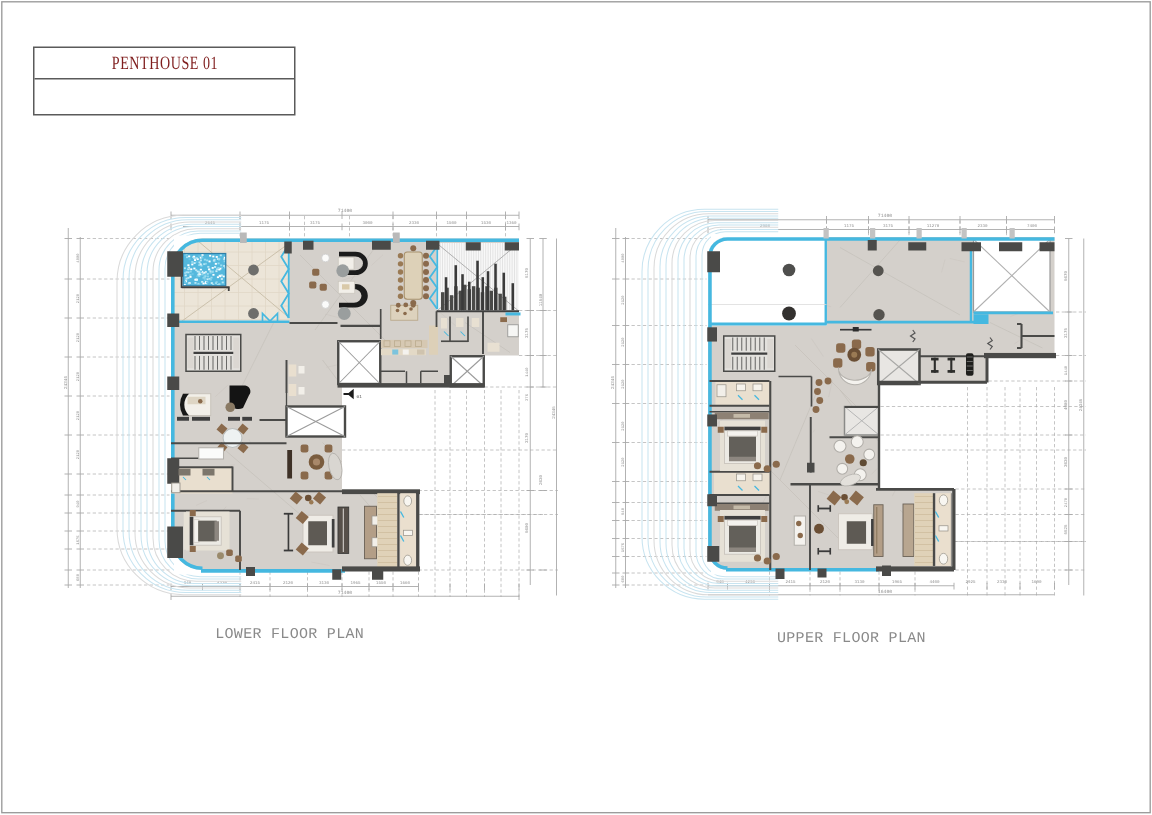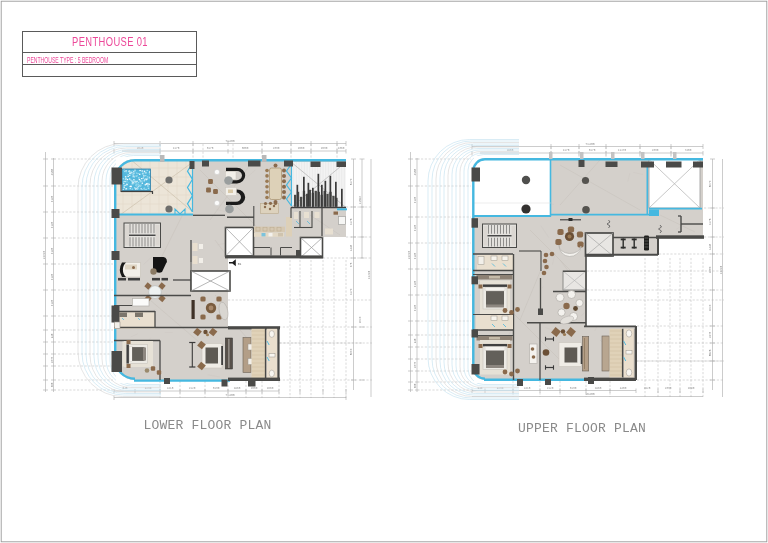"PENTHOUSE 01" .mono { color: #ec4899 -> #7f1d1d; font-family: Liberation Sans, sans-serif -> Liberation Serif, serif }
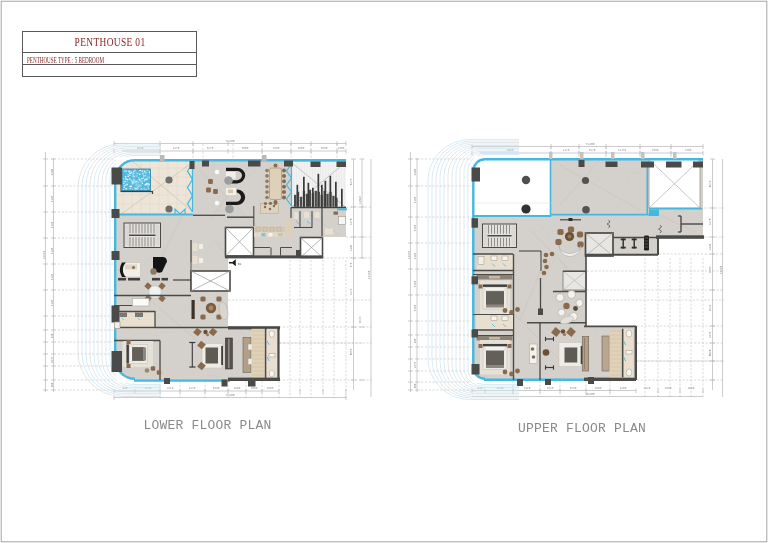"PENTHOUSE TYPE : 5 BEDROOM" div { html: <div> <span>PENTHOUSE TYPE : 5 BEDROOM</span> </div> -> none }
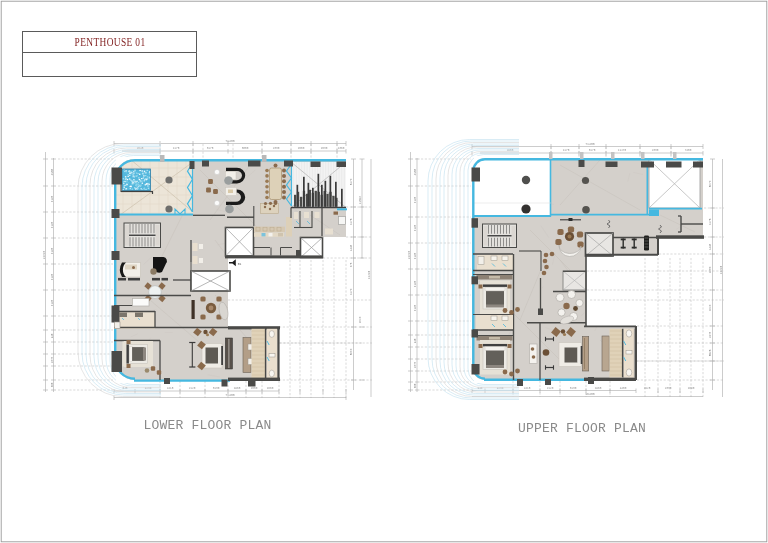"LOWER FLOOR PLAN" .plabel { font-size: 13px -> 10px }
